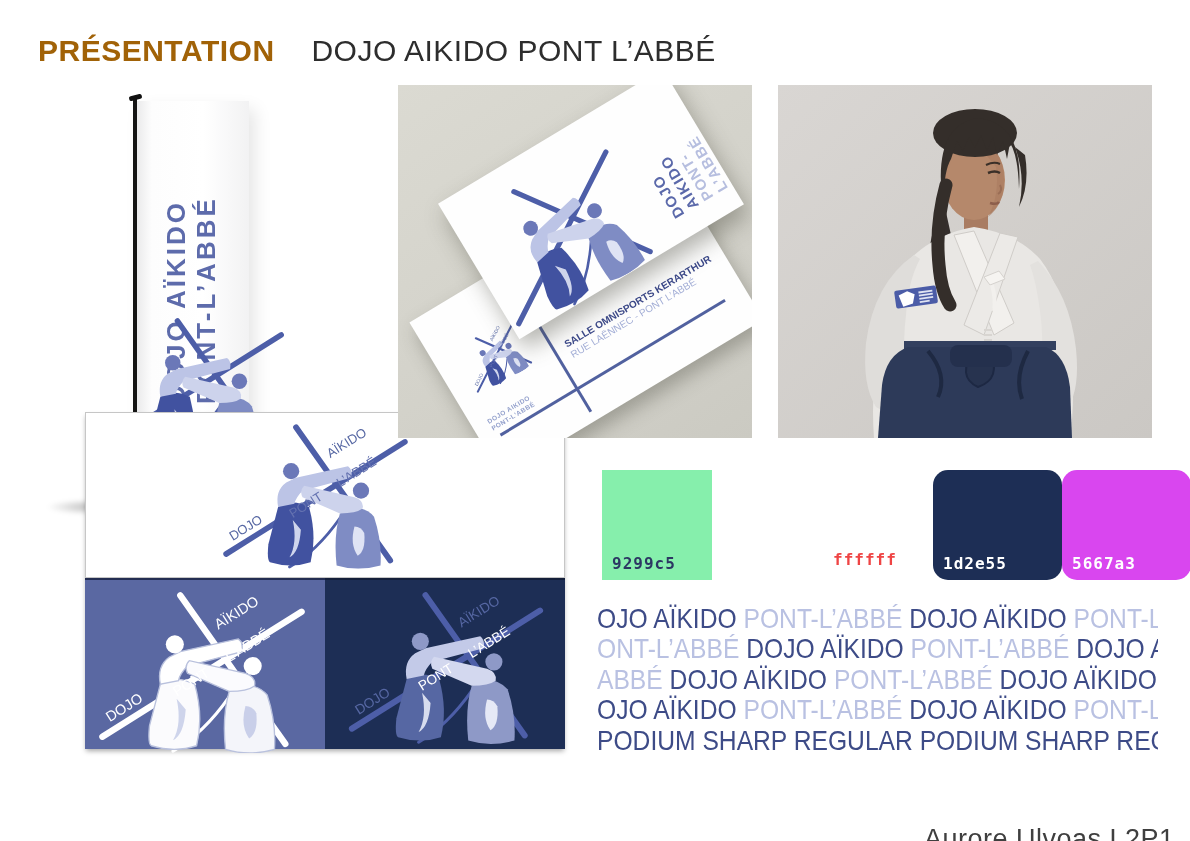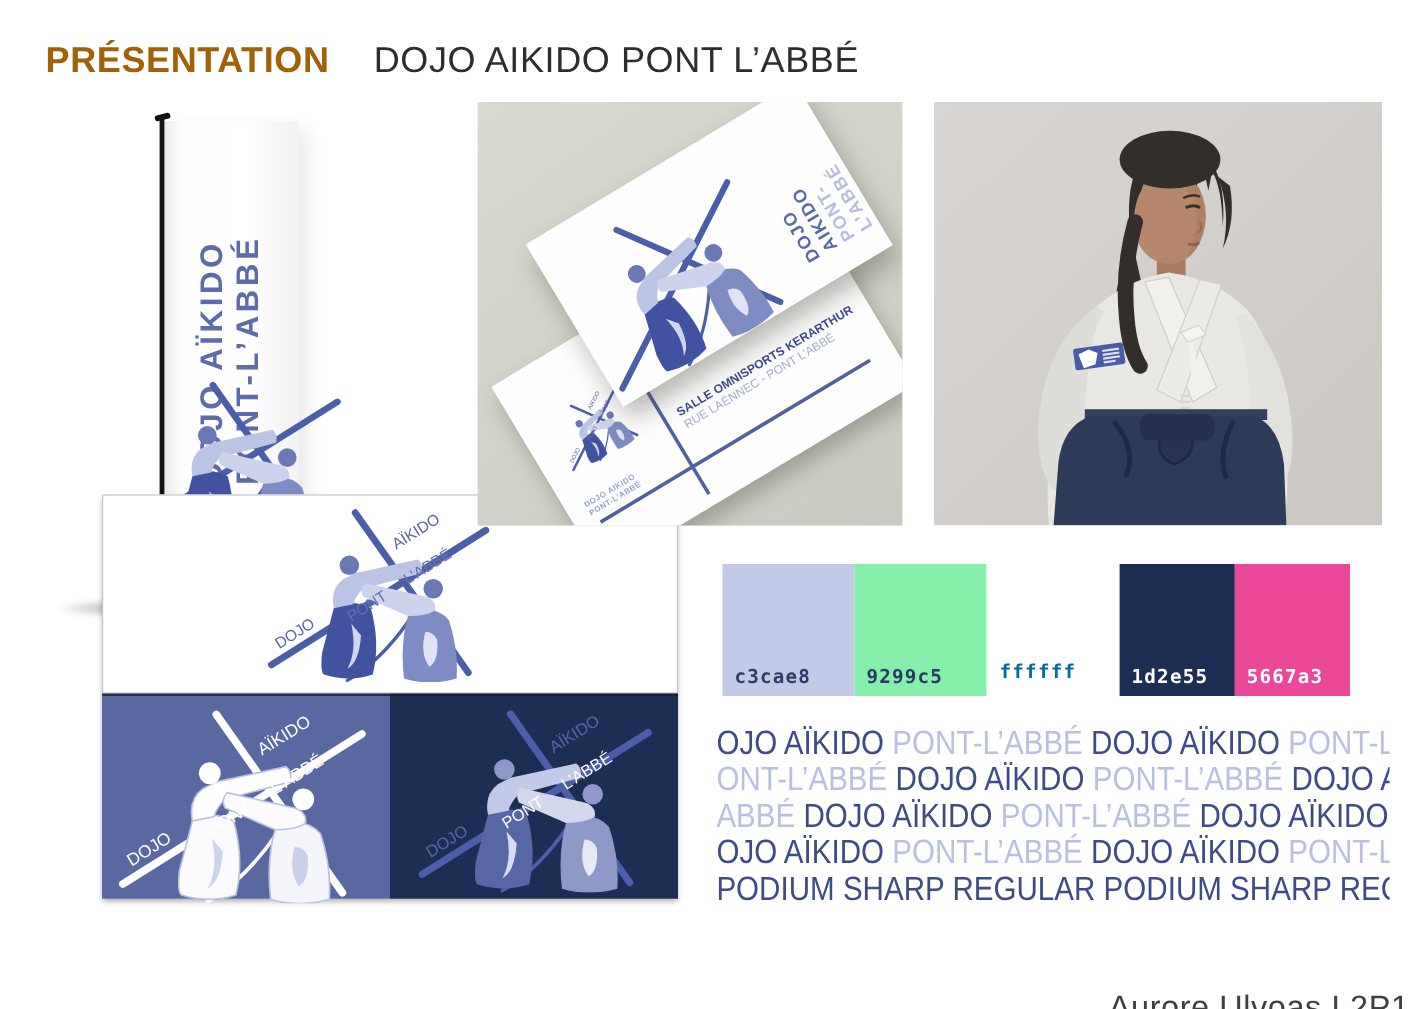"c3cae8" div.swatch { html: <div> <span>c3cae8</span> </div> -> none }
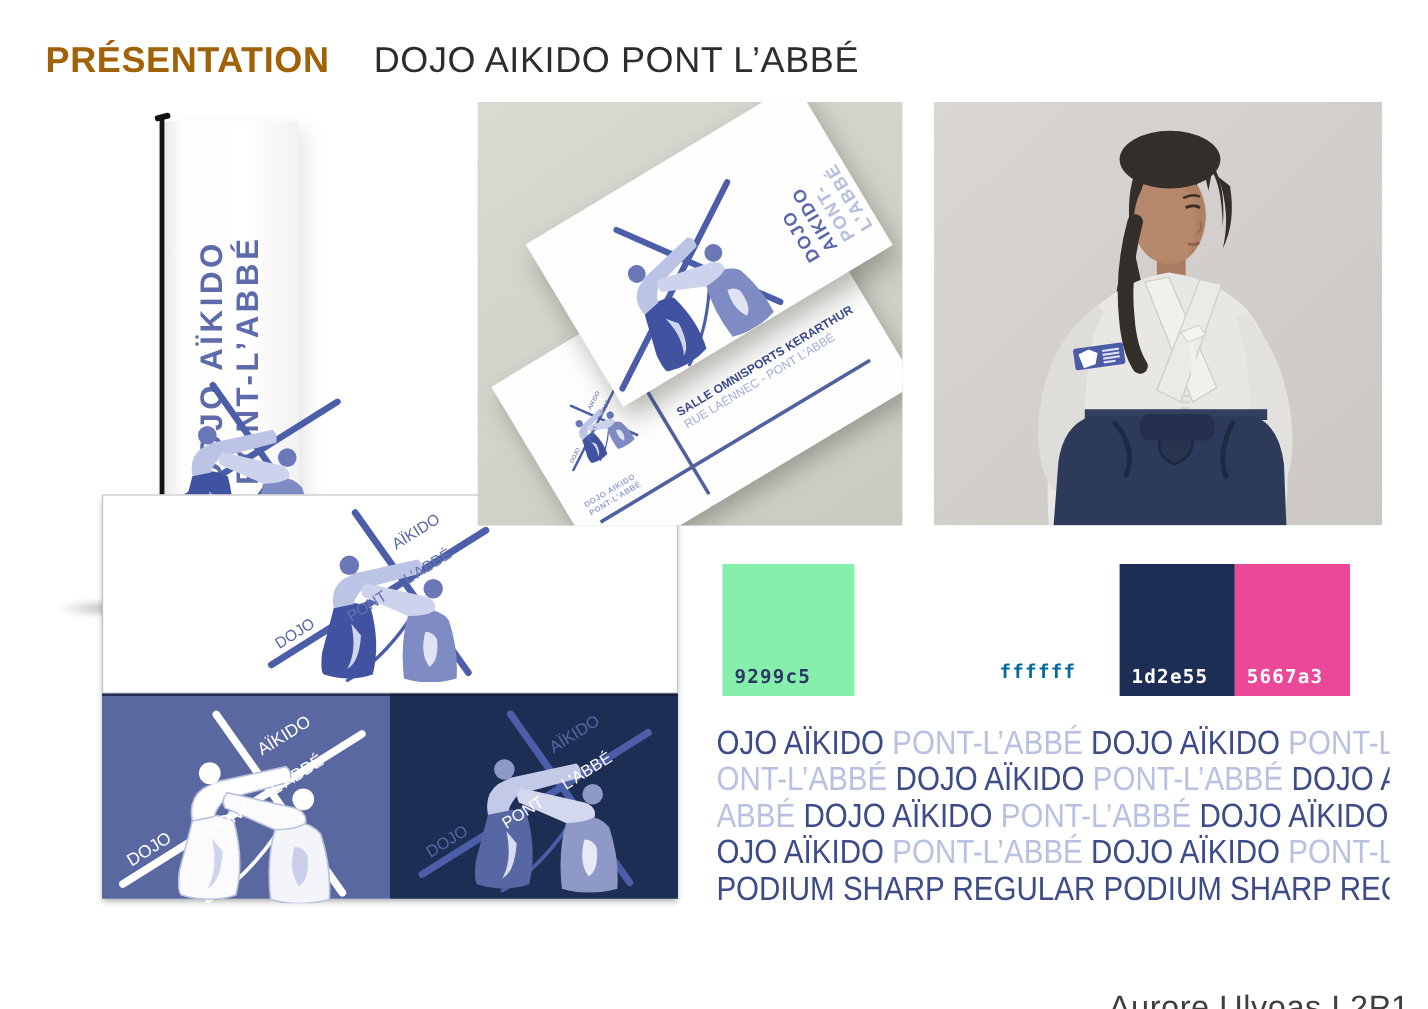"ffffff" .white-label { color: #0369a1 -> #ef4444 }
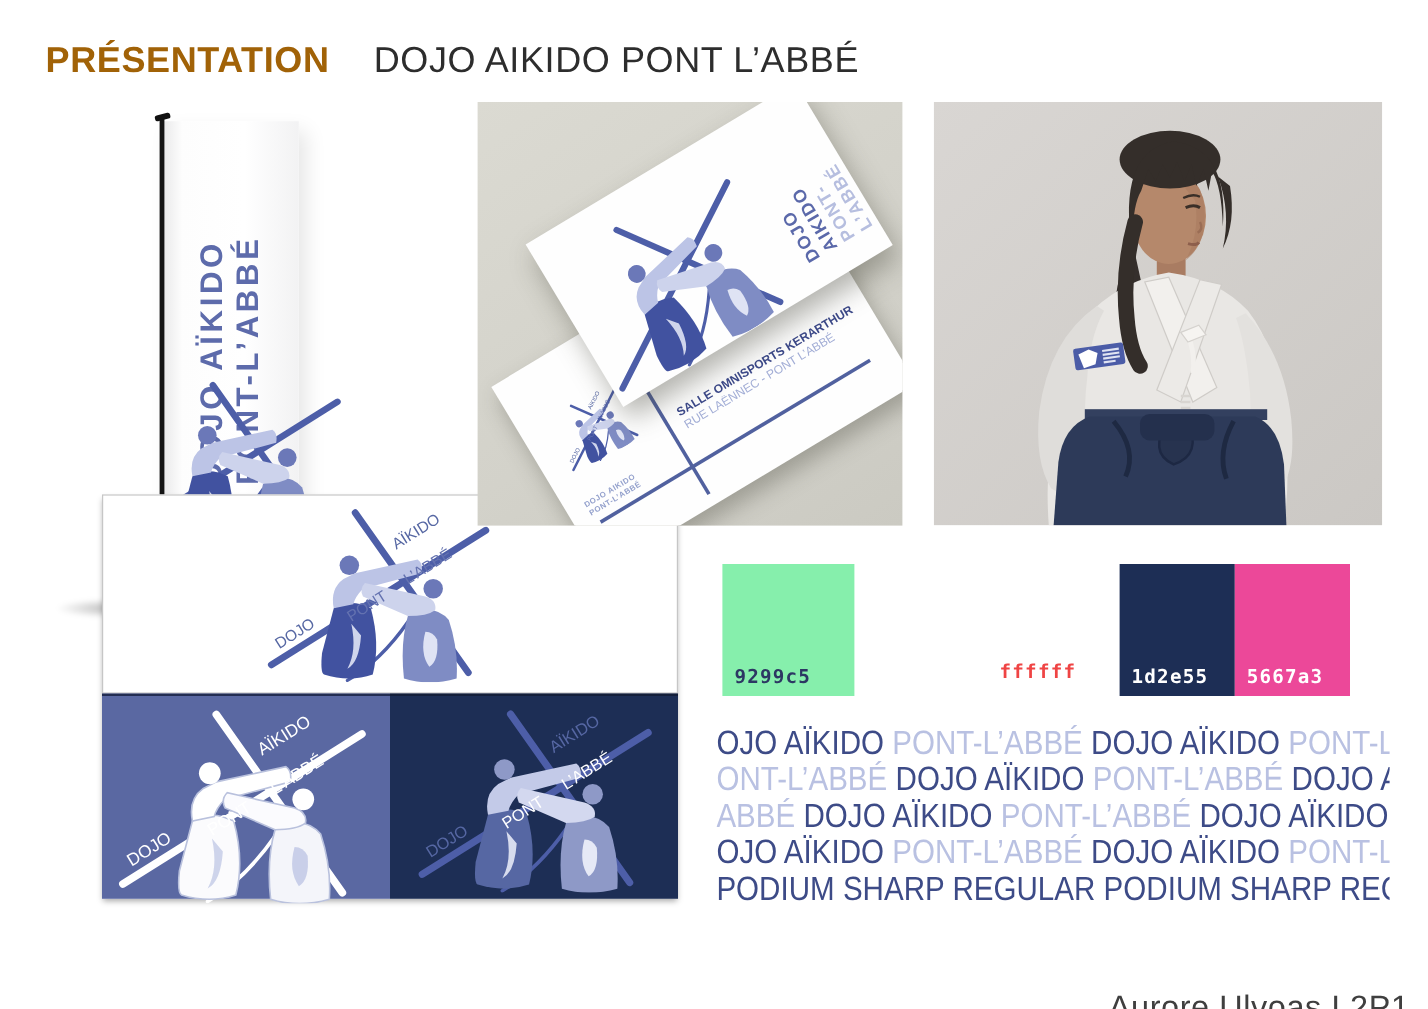"1d2e55" .pal-right .swatch { border-radius: none -> 15px; width: 96px -> 129px }
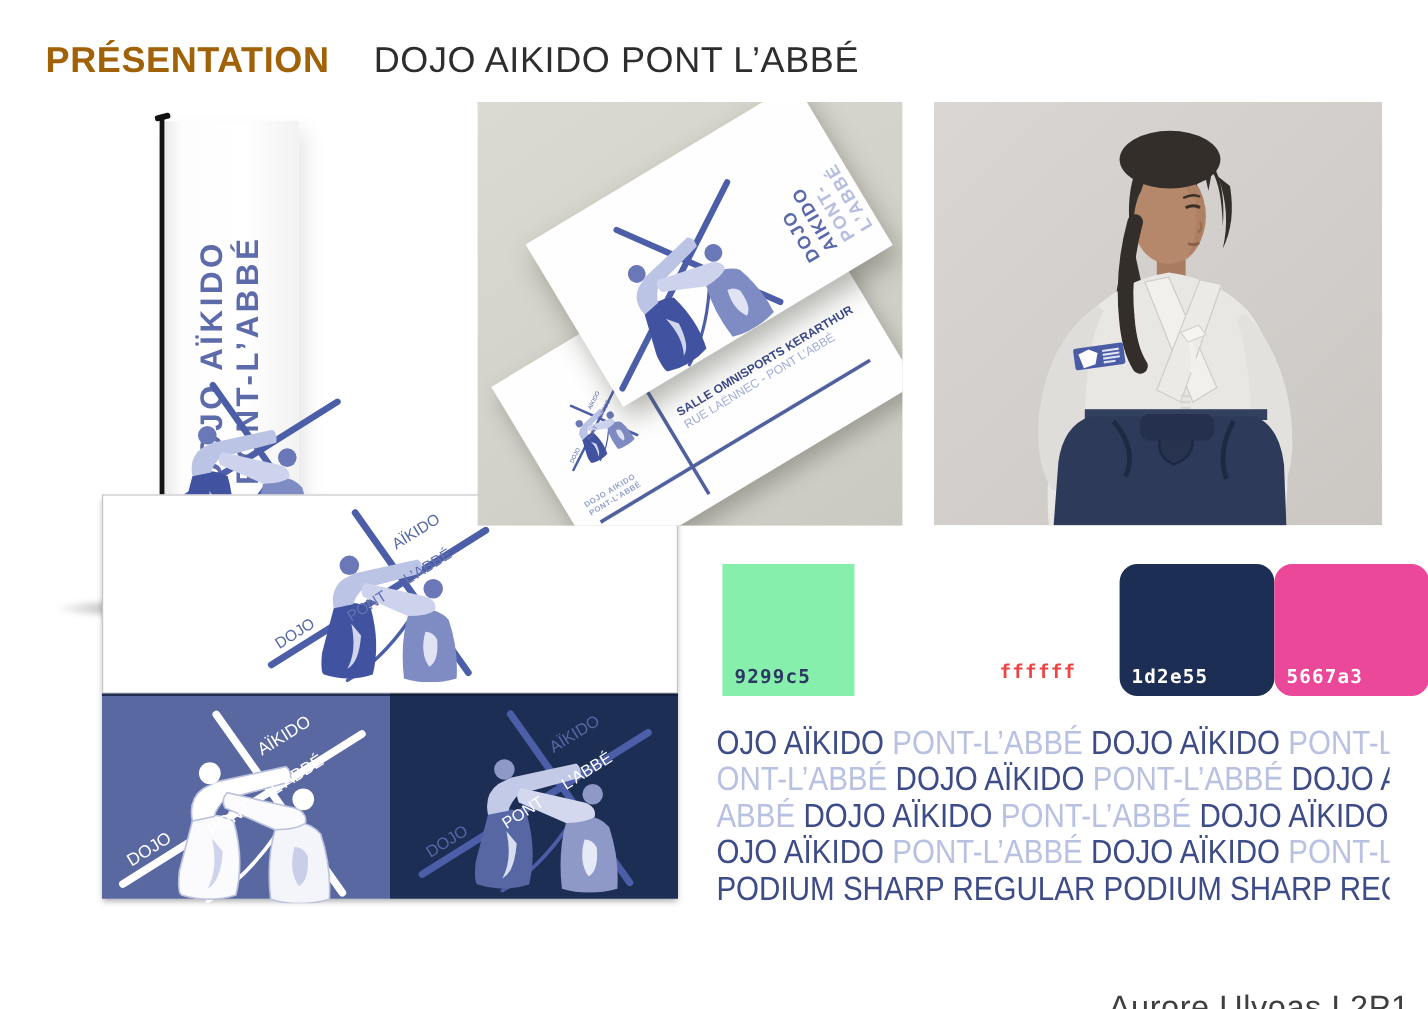"5667a3" div.swatch { background: #ec4899 -> #d946ef }
